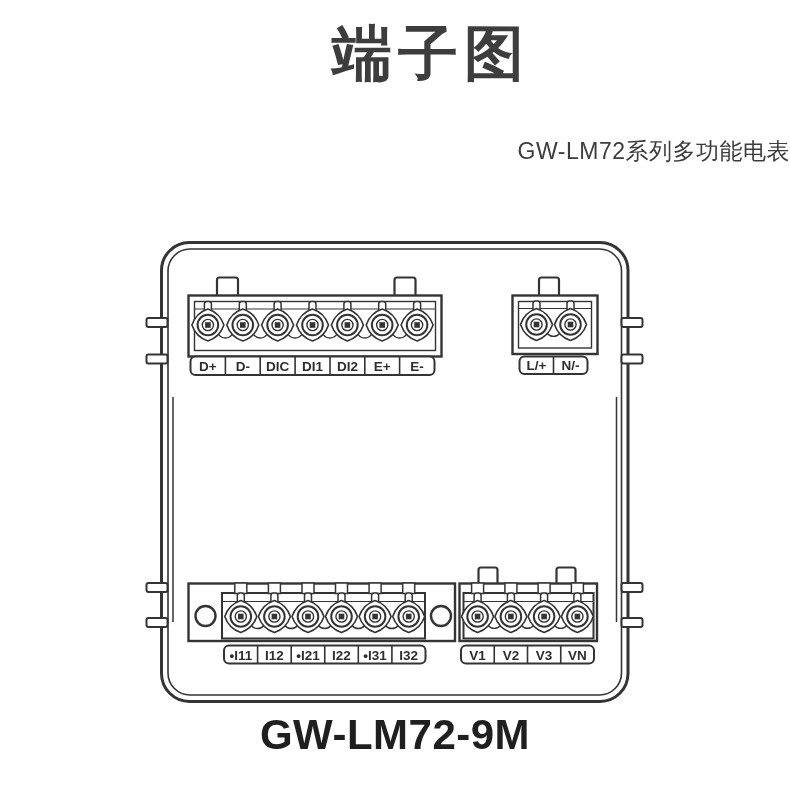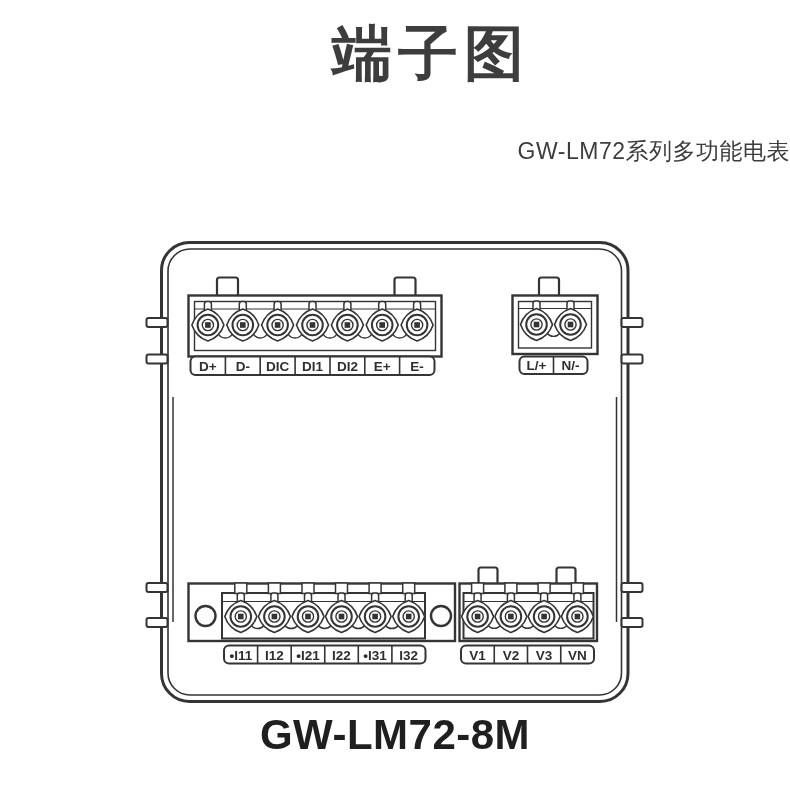"GW-LM72-8M" div.caption { text: GW-LM72-8M -> GW-LM72-9M }
